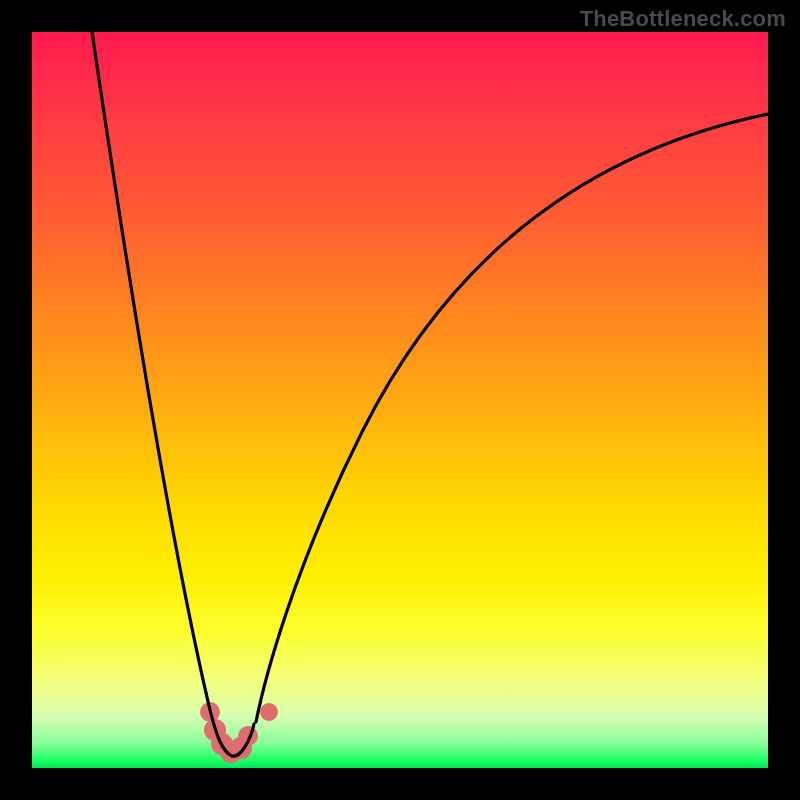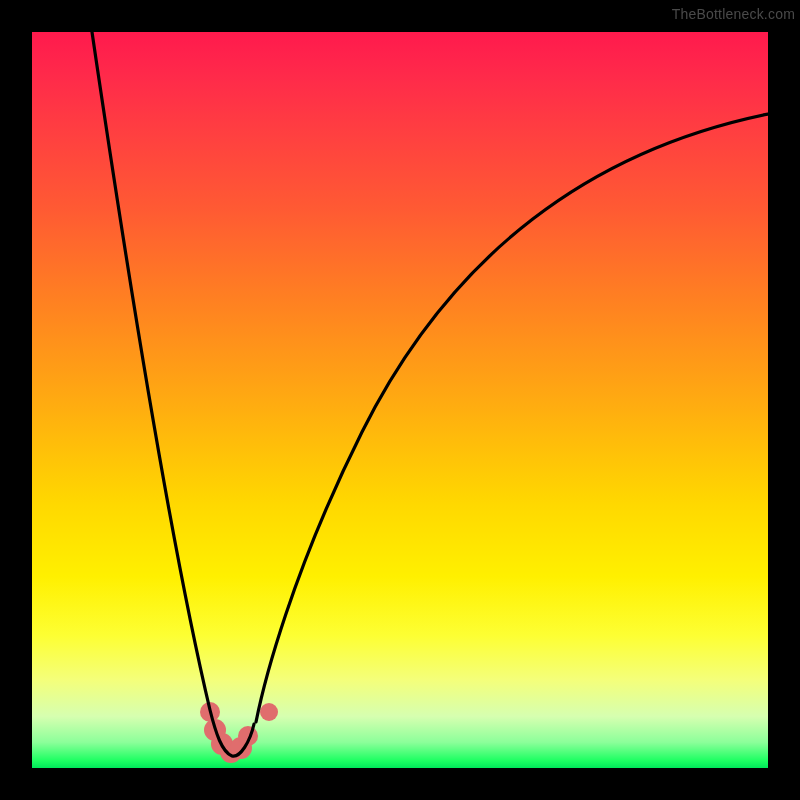"TheBottleneck.com" .watermark { font-size: 14px -> 22px; font-weight: 400 -> 700; right: 5px -> 14px }
